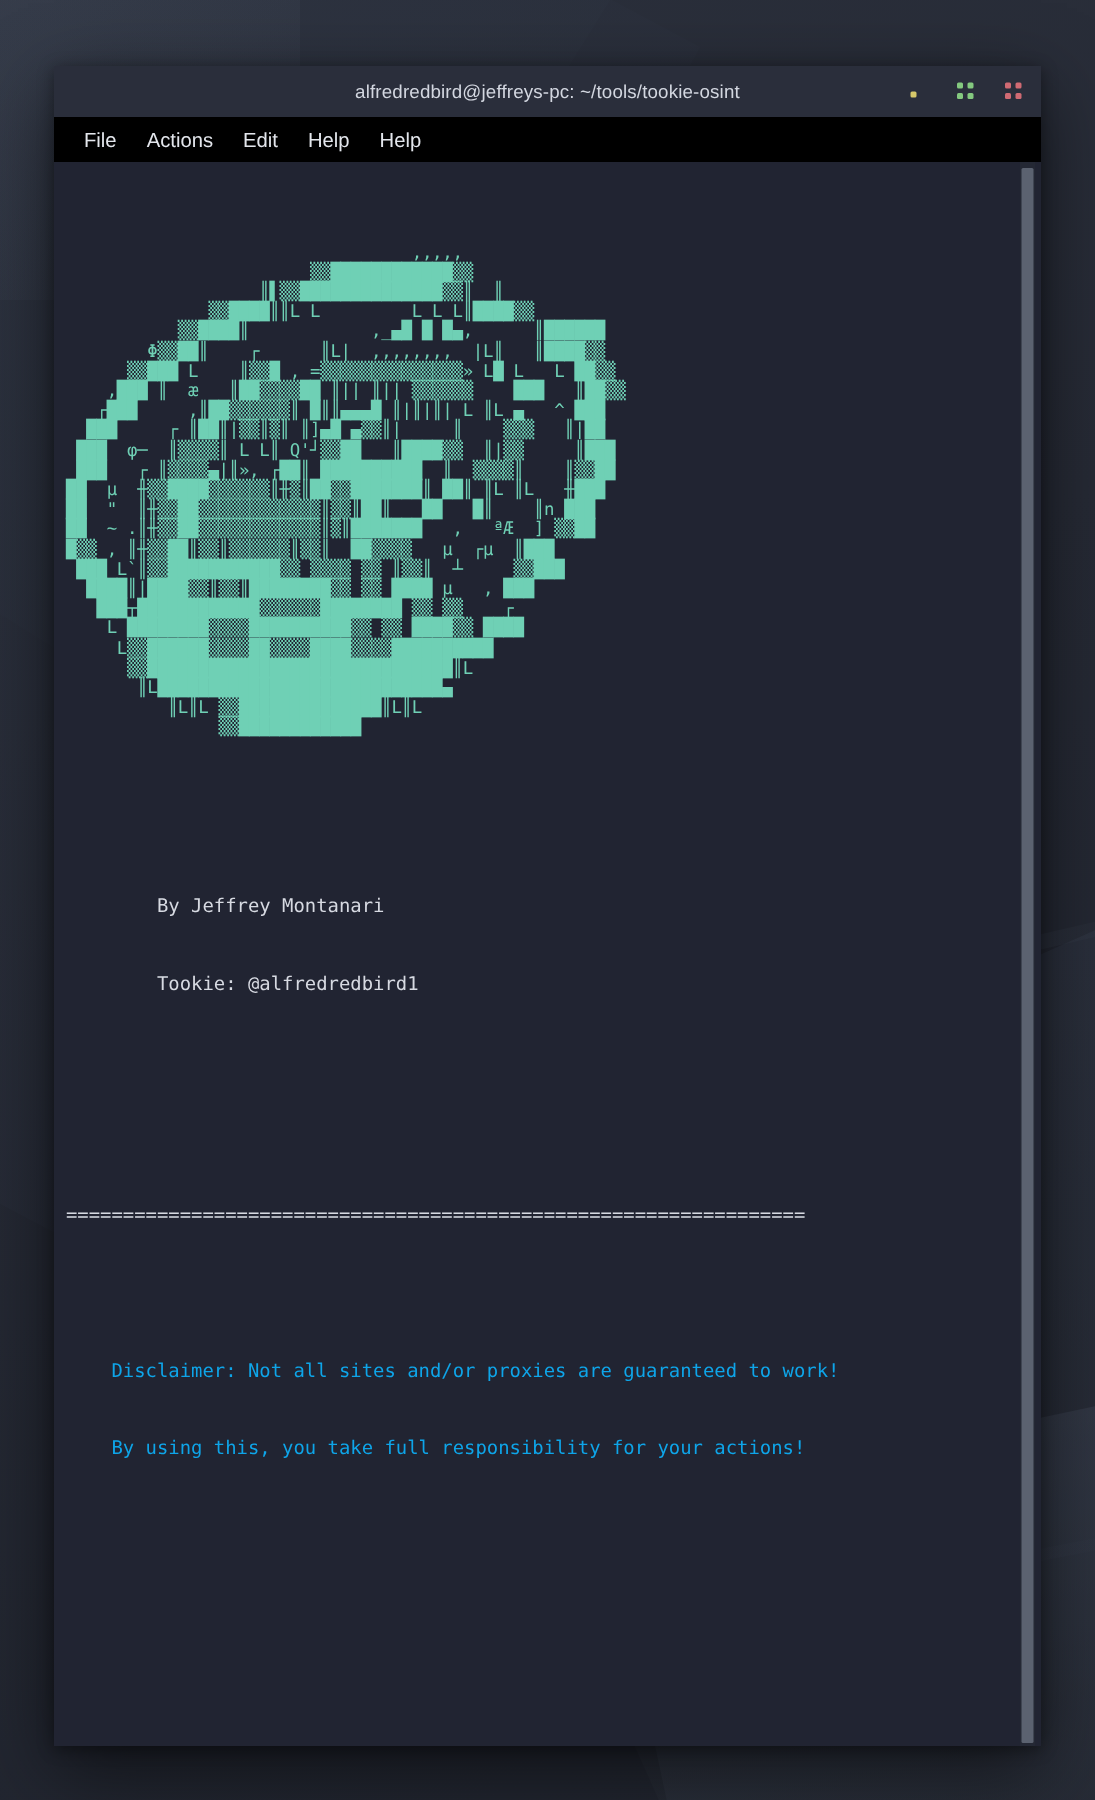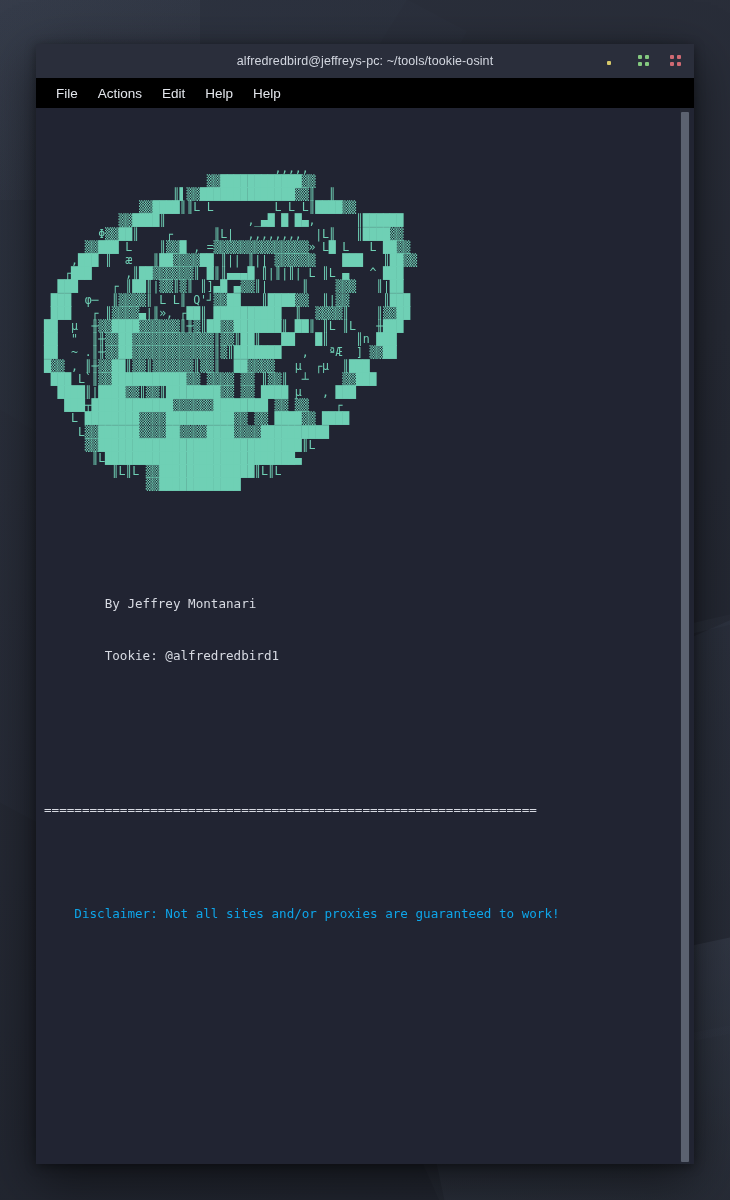"By using this, you take" span.line { html: none -> <span> By using this, you take full responsibility for your actions!</span> }
